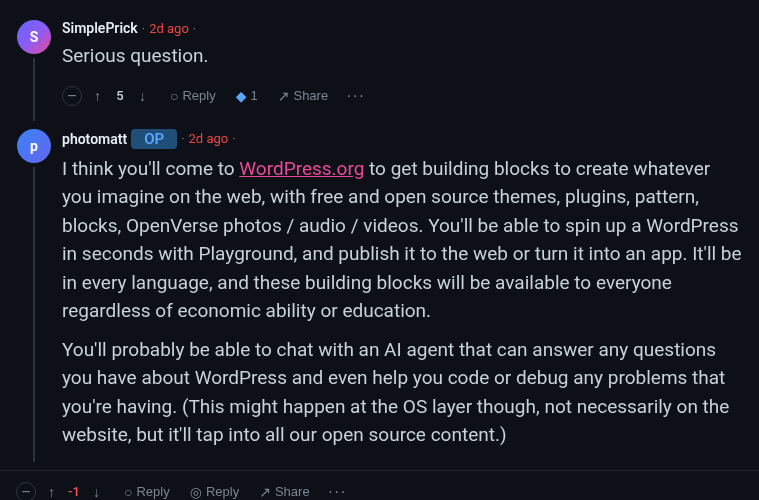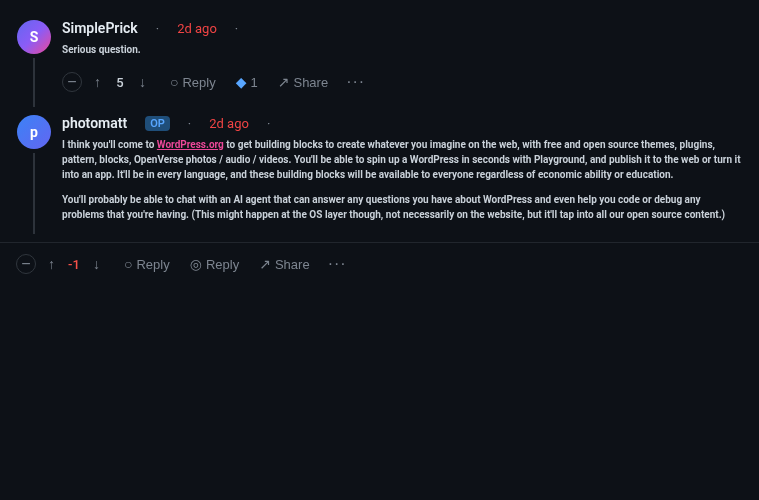"SimplePrick" .comment-header { gap: 18px -> 4px }
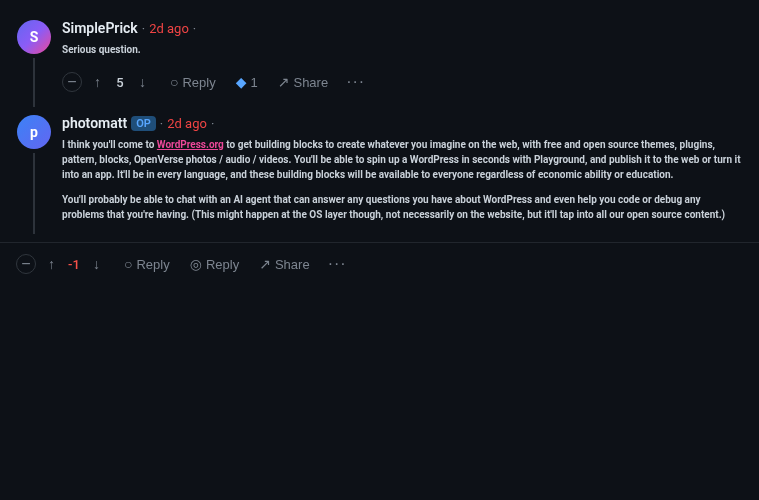"Serious question." .comment-text { font-size: 10px -> 19px; font-weight: bold -> none }
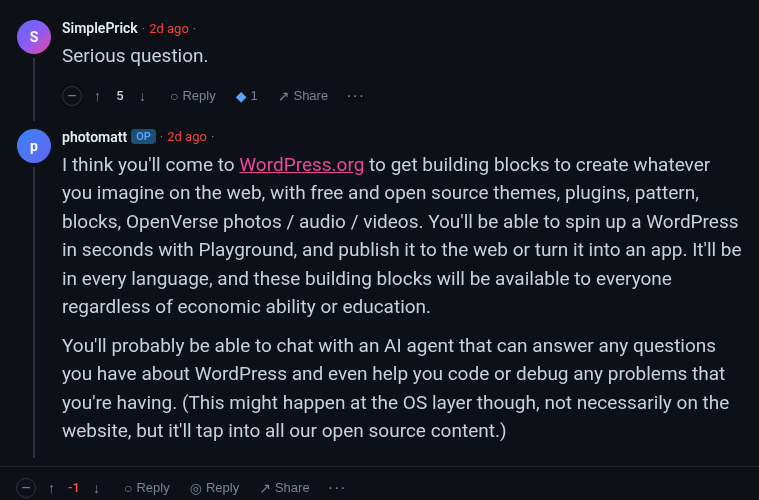"OP" .op-badge { font-size: 11px -> 15px; padding: 1px 5px -> 1px 13px }
